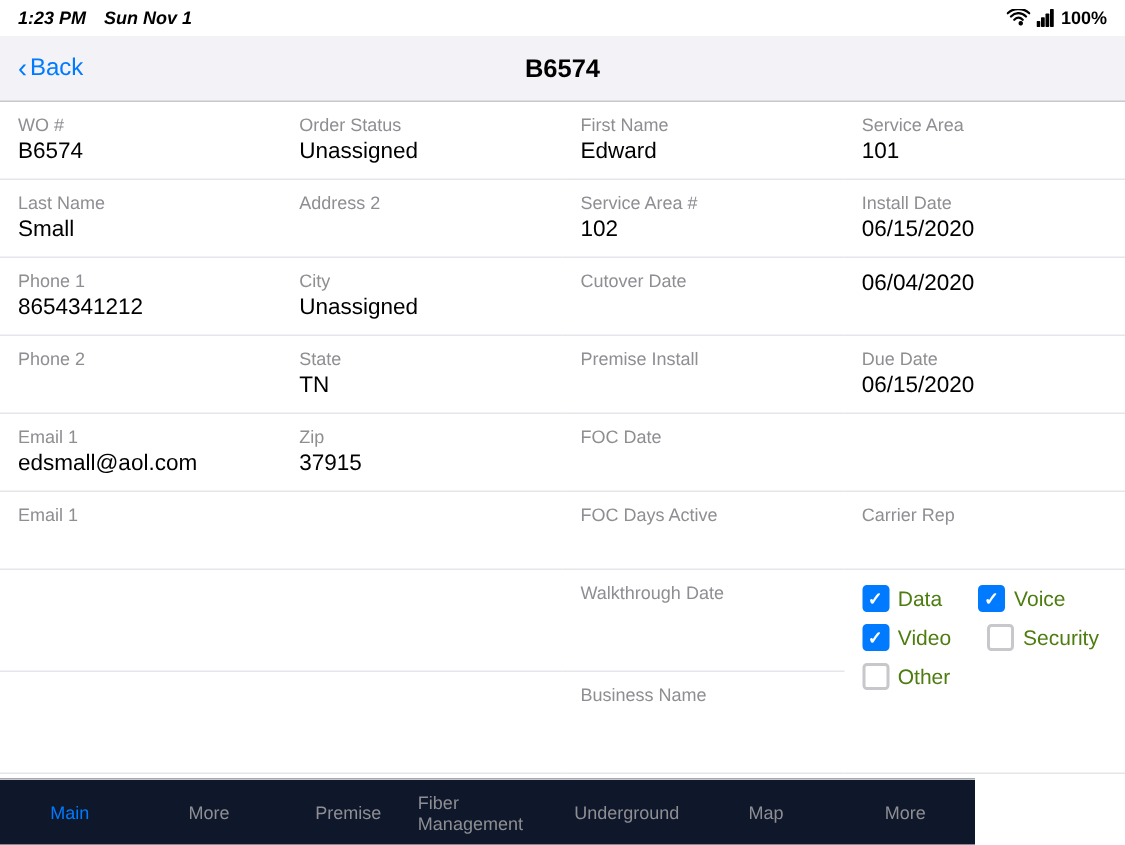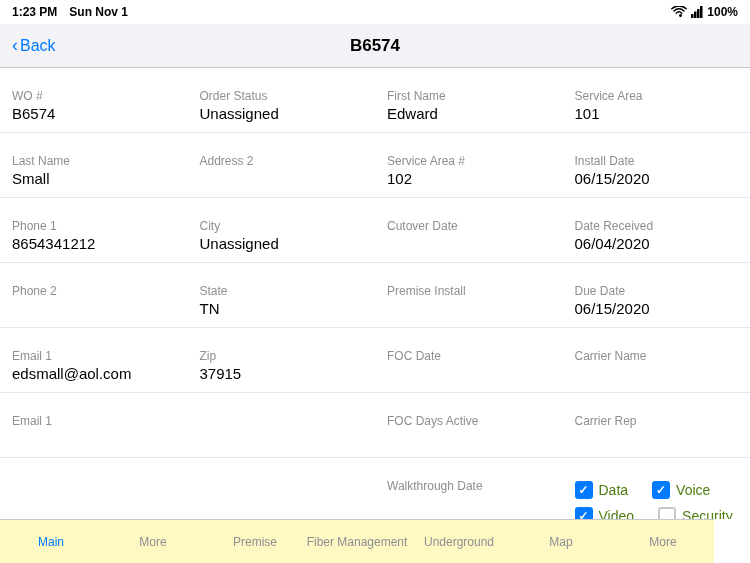"1:23 PM" .status-bar-left { font-style: none -> italic }
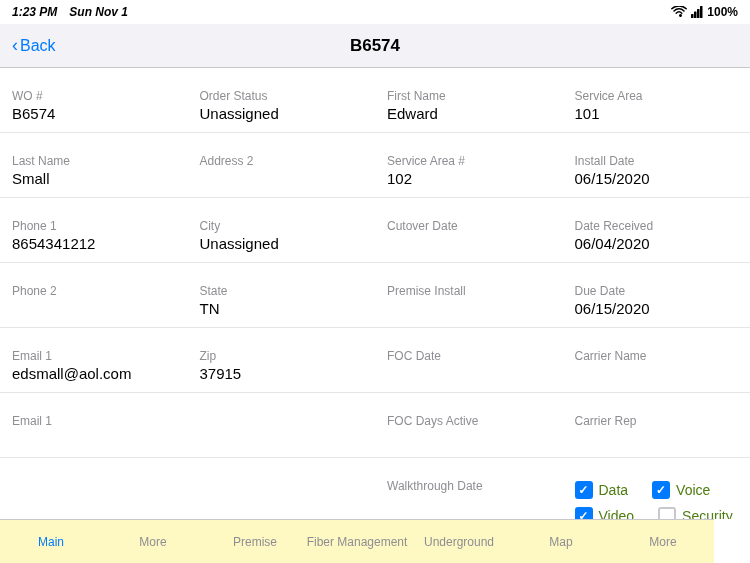"WO #" .field { margin-top: 13px -> none }
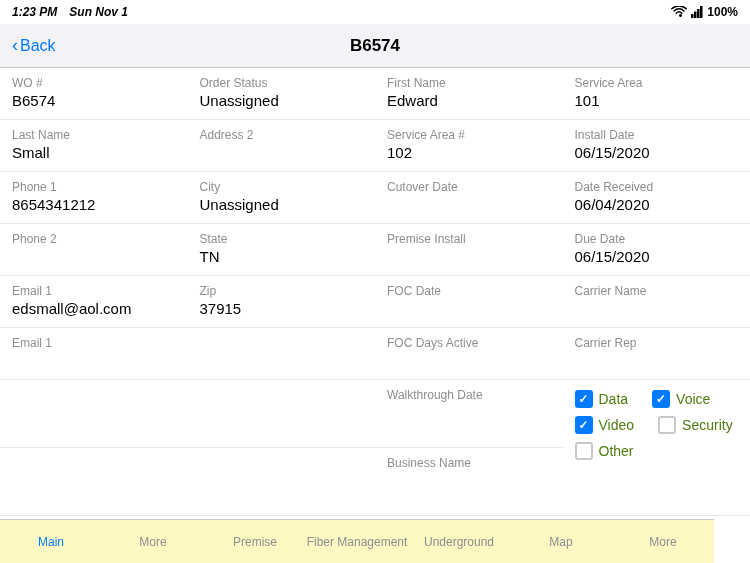"Date Received" div.field-label { html: <div>Date Received</div> -> none }
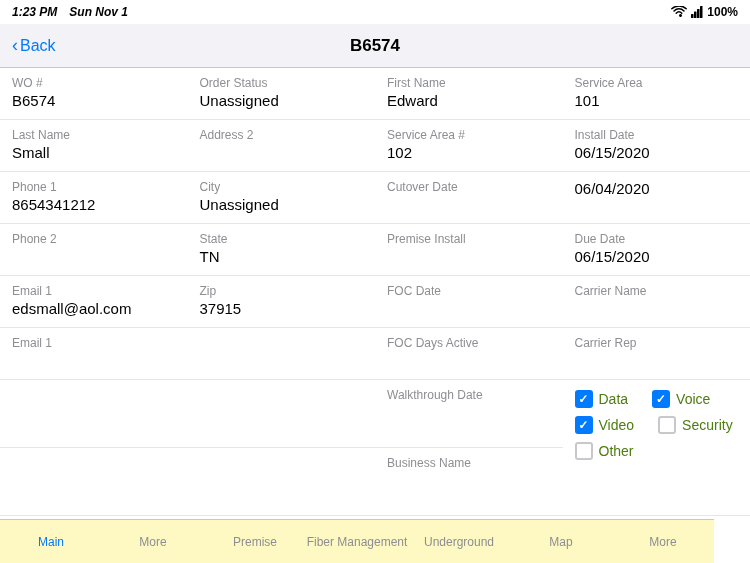"Carrier Name" div.field-label { html: <div>Carrier Name</div> -> none }
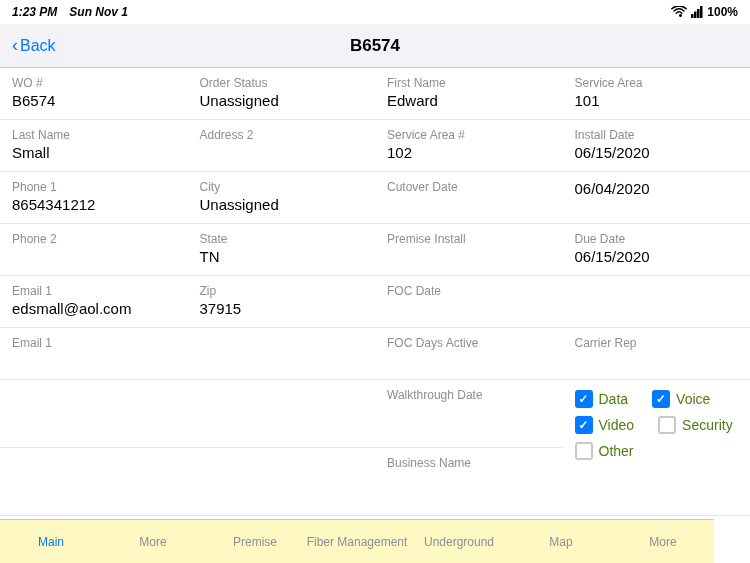"Main" .tab-bar { background: #fef9c3 -> #0f172a; width: 714px -> 650px }
